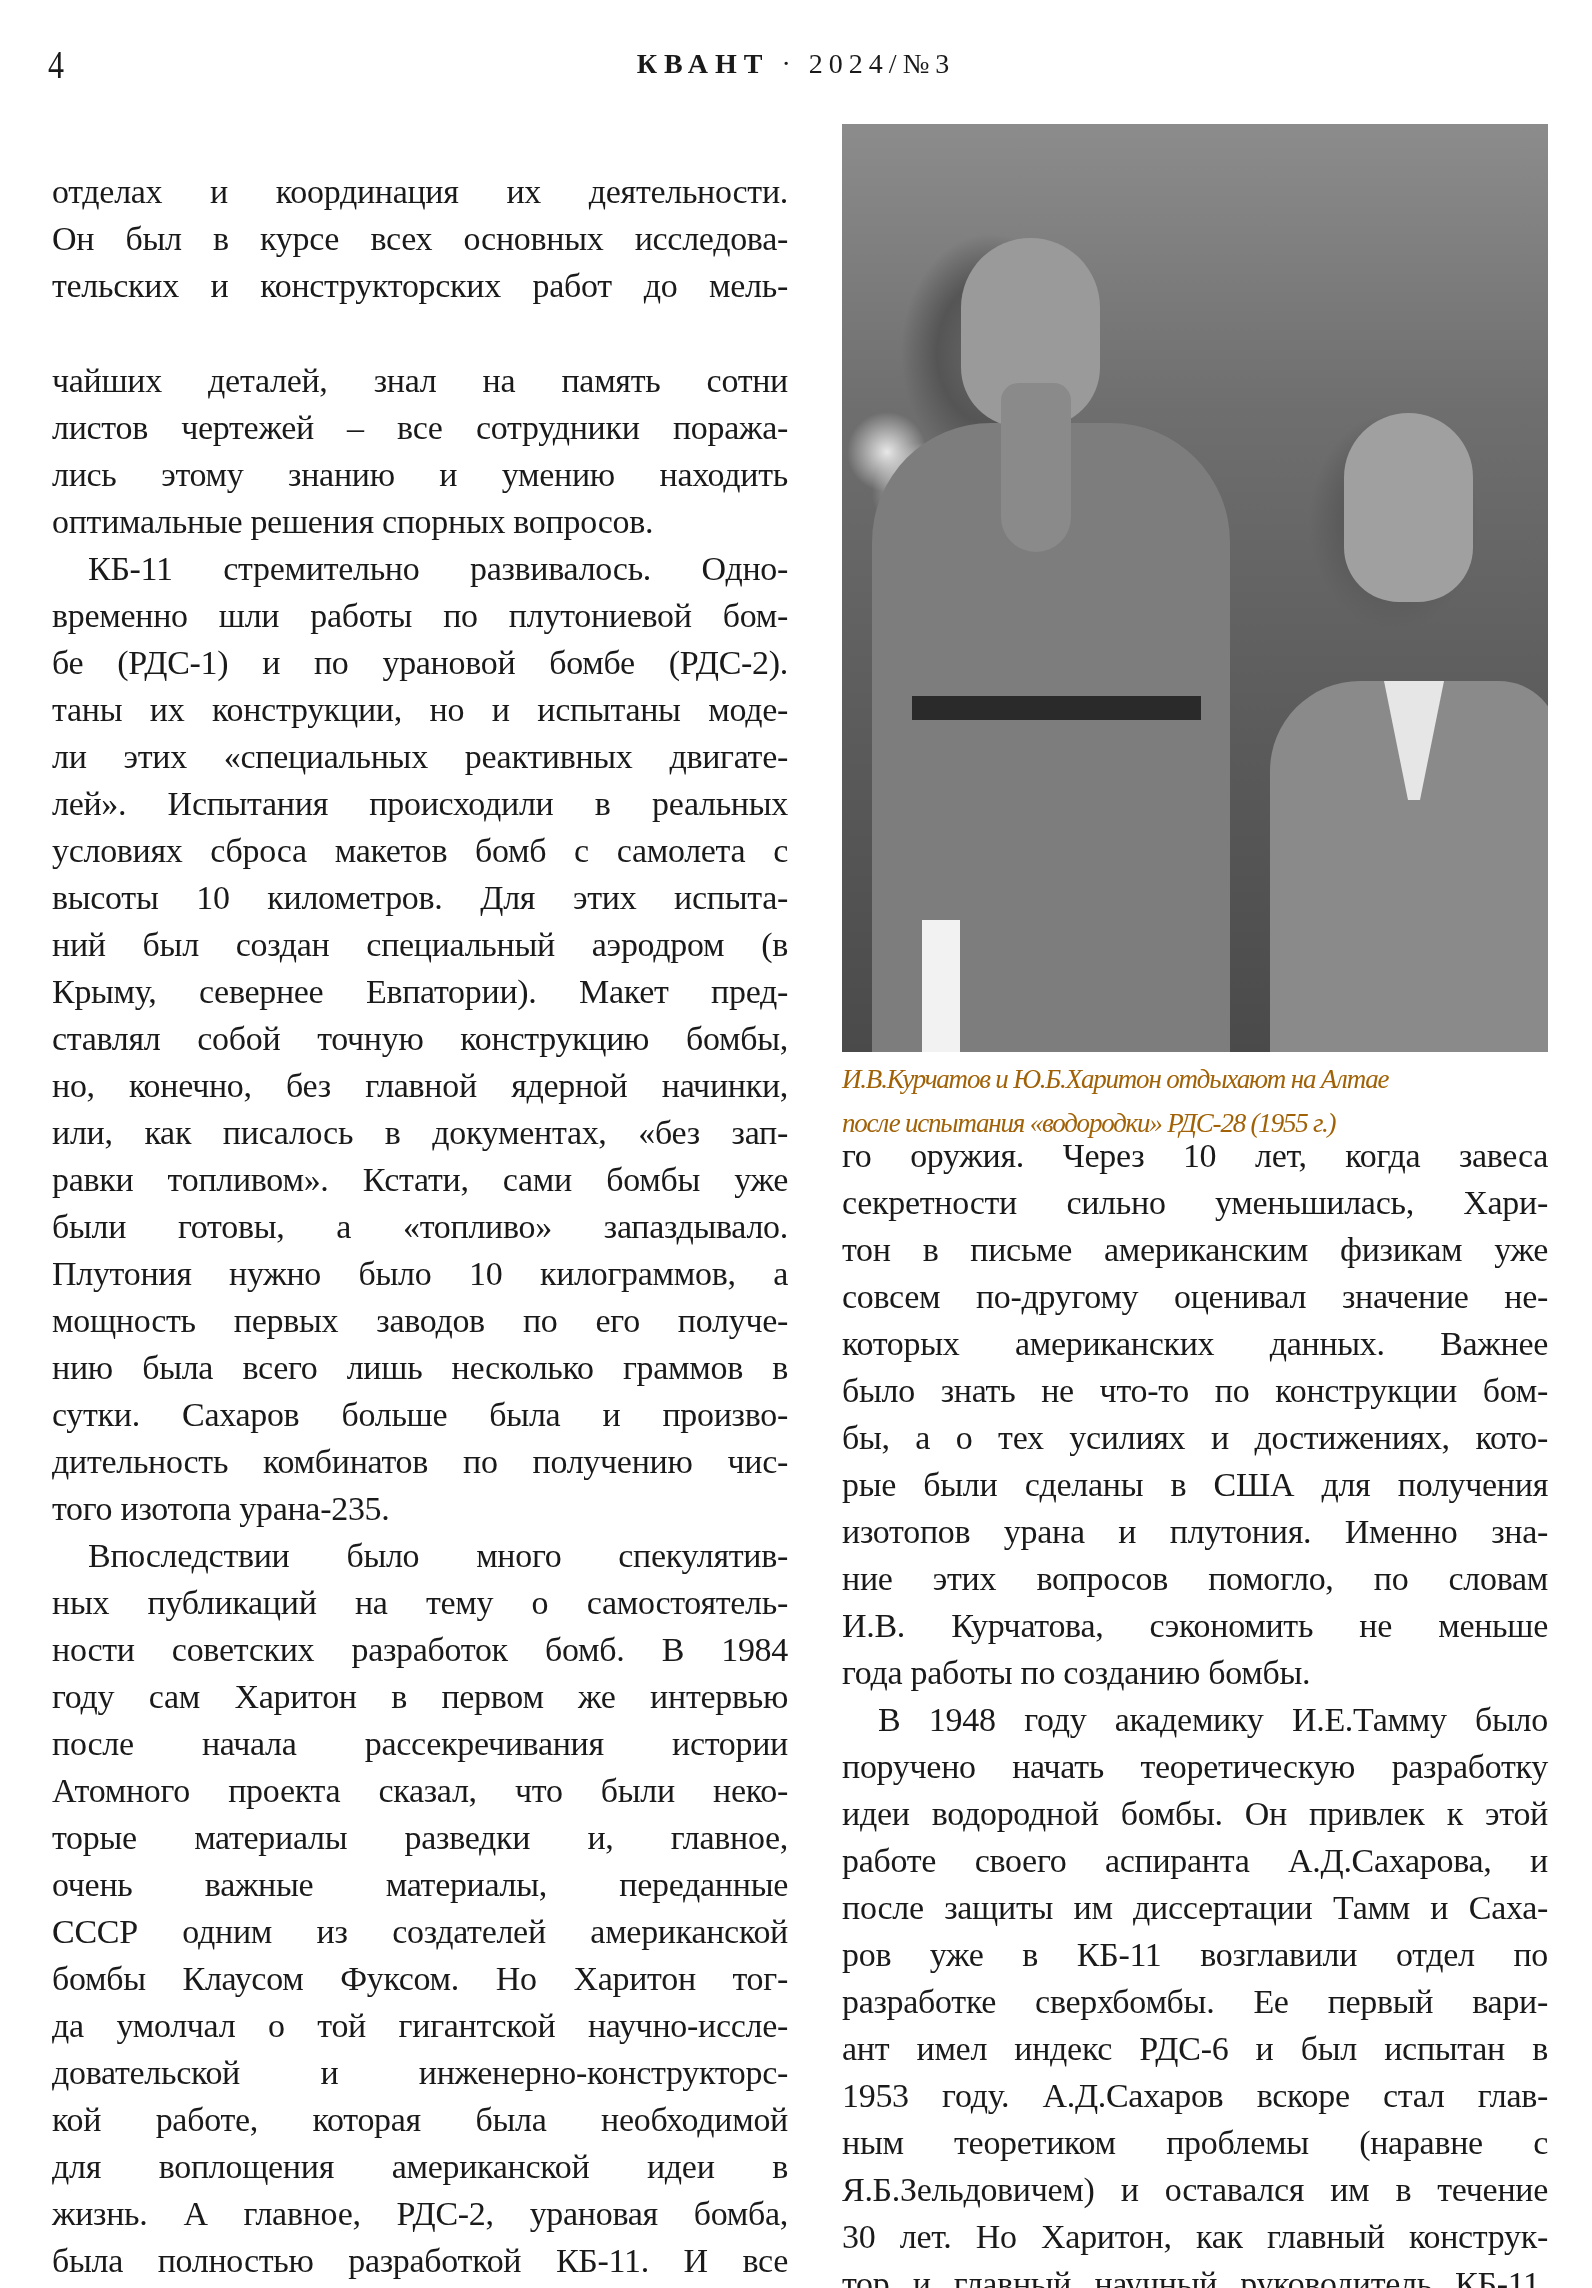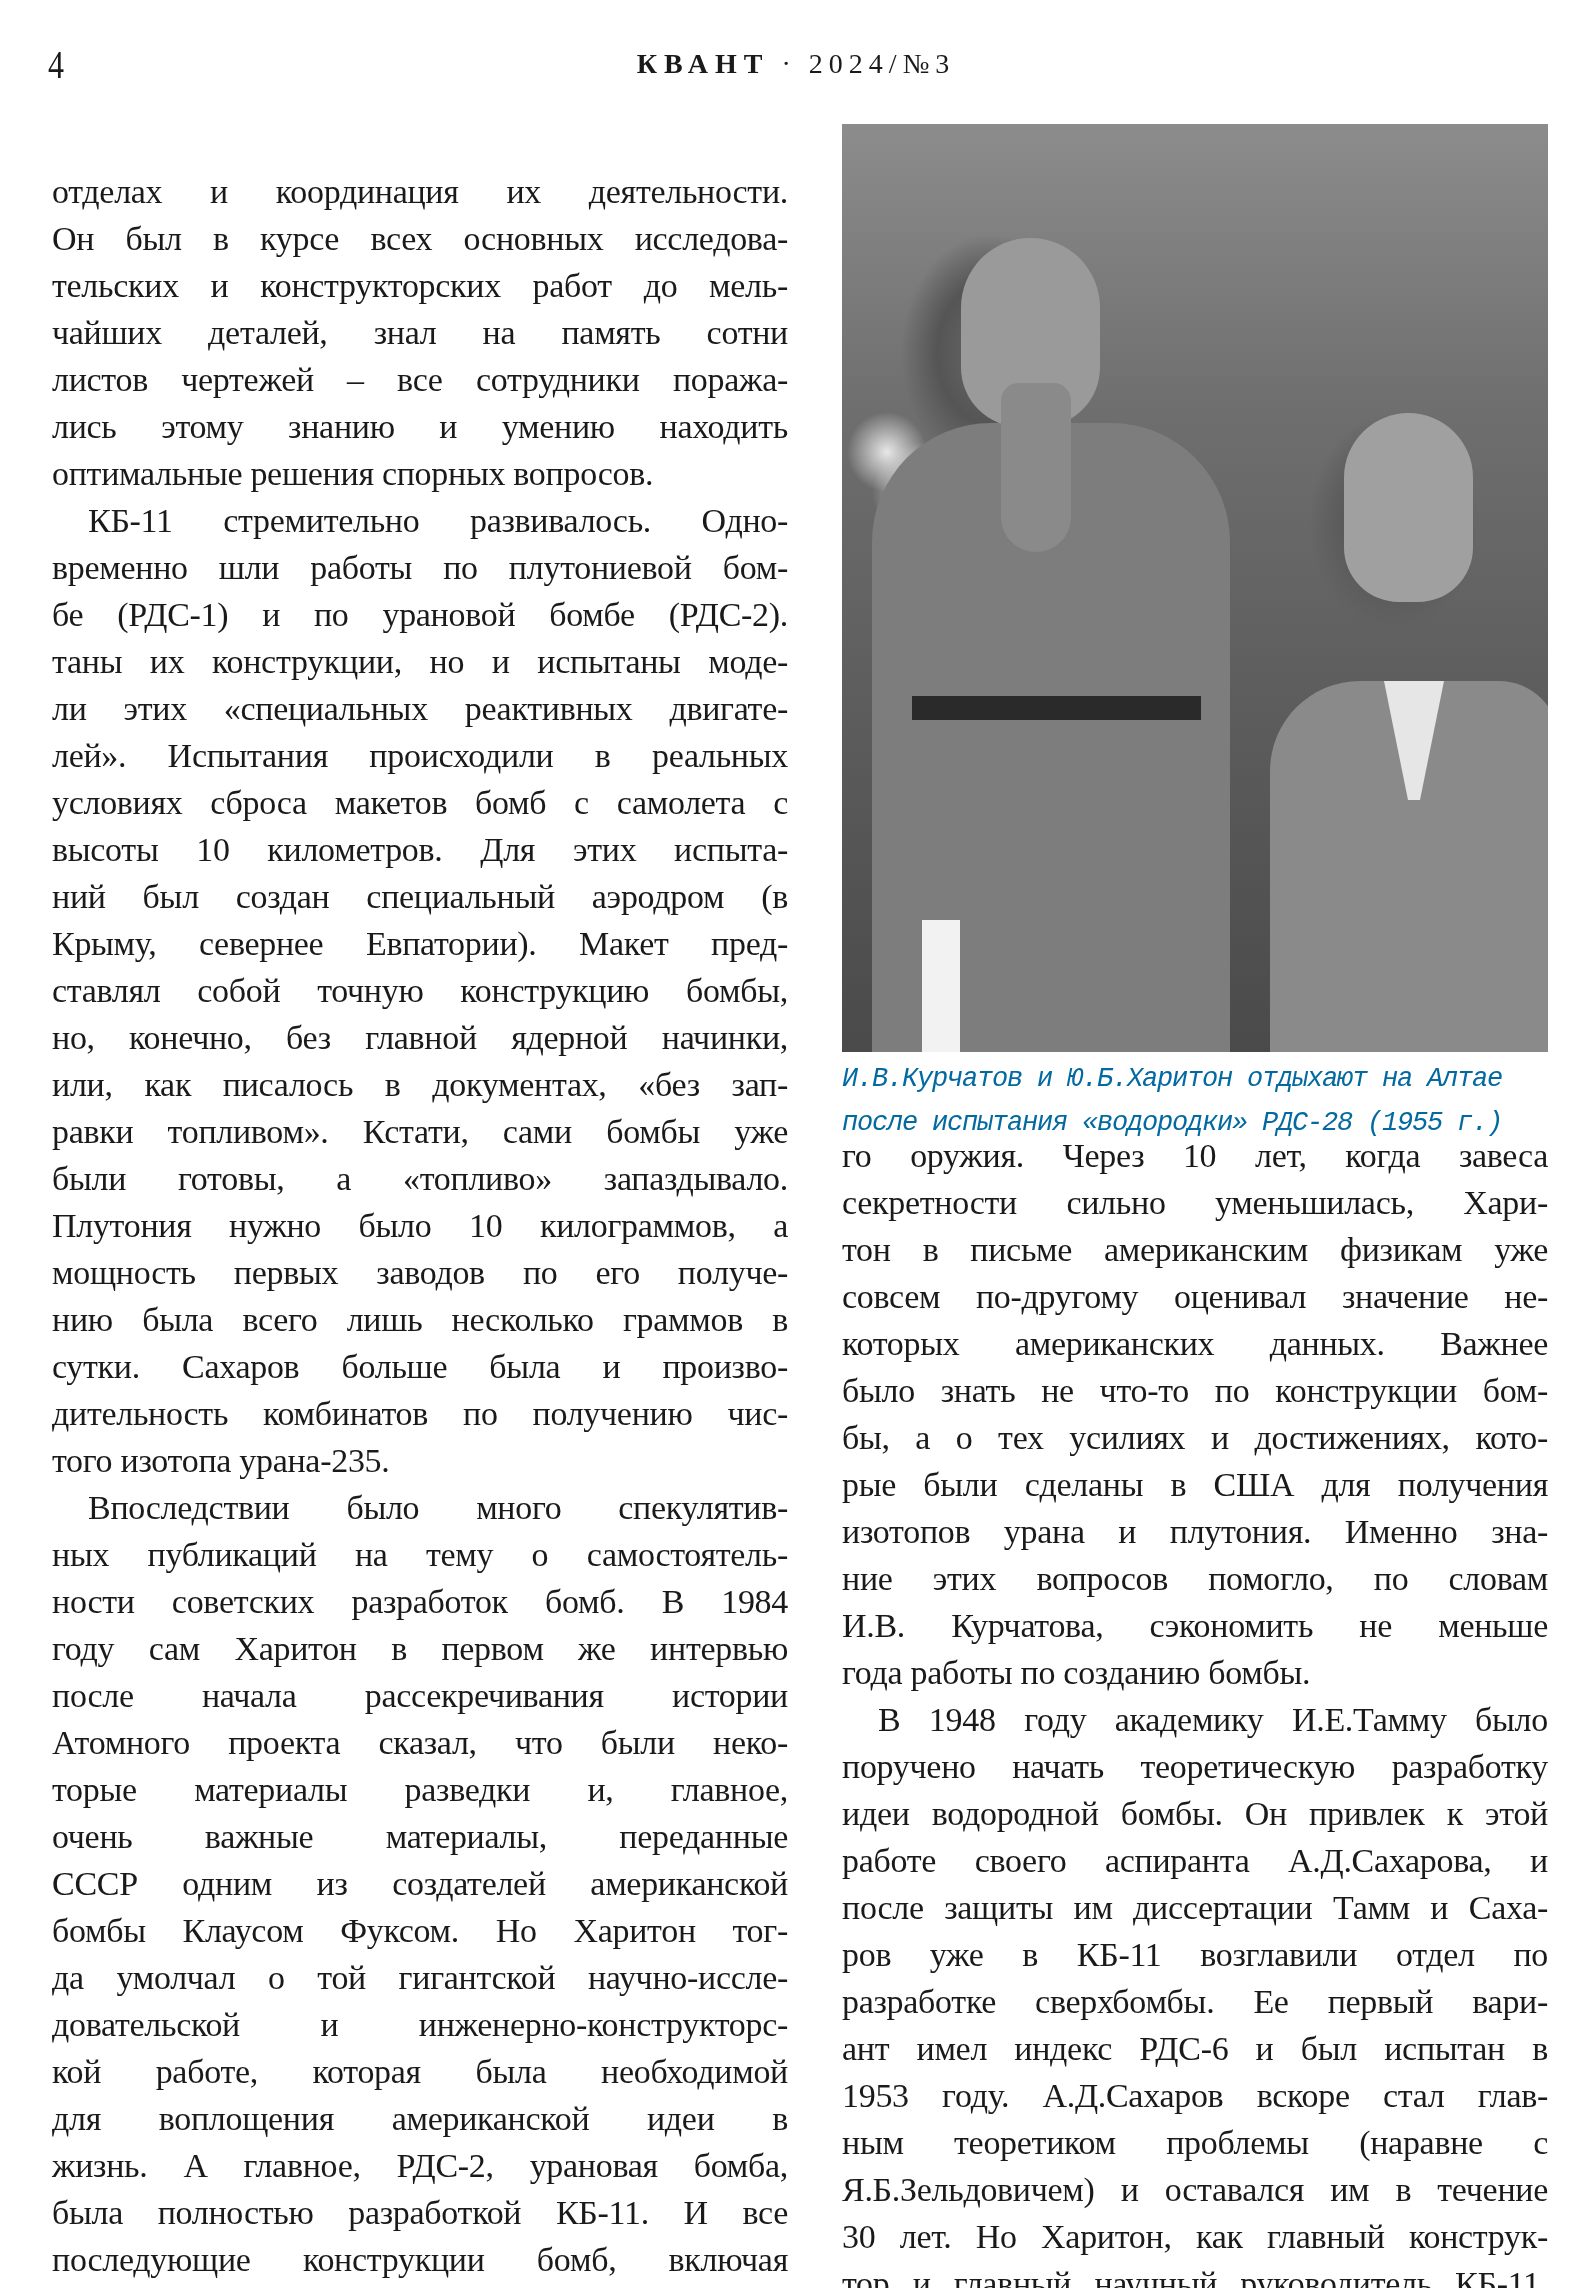"чайших деталей, знал на память" span.line { margin-top: none -> 48px }
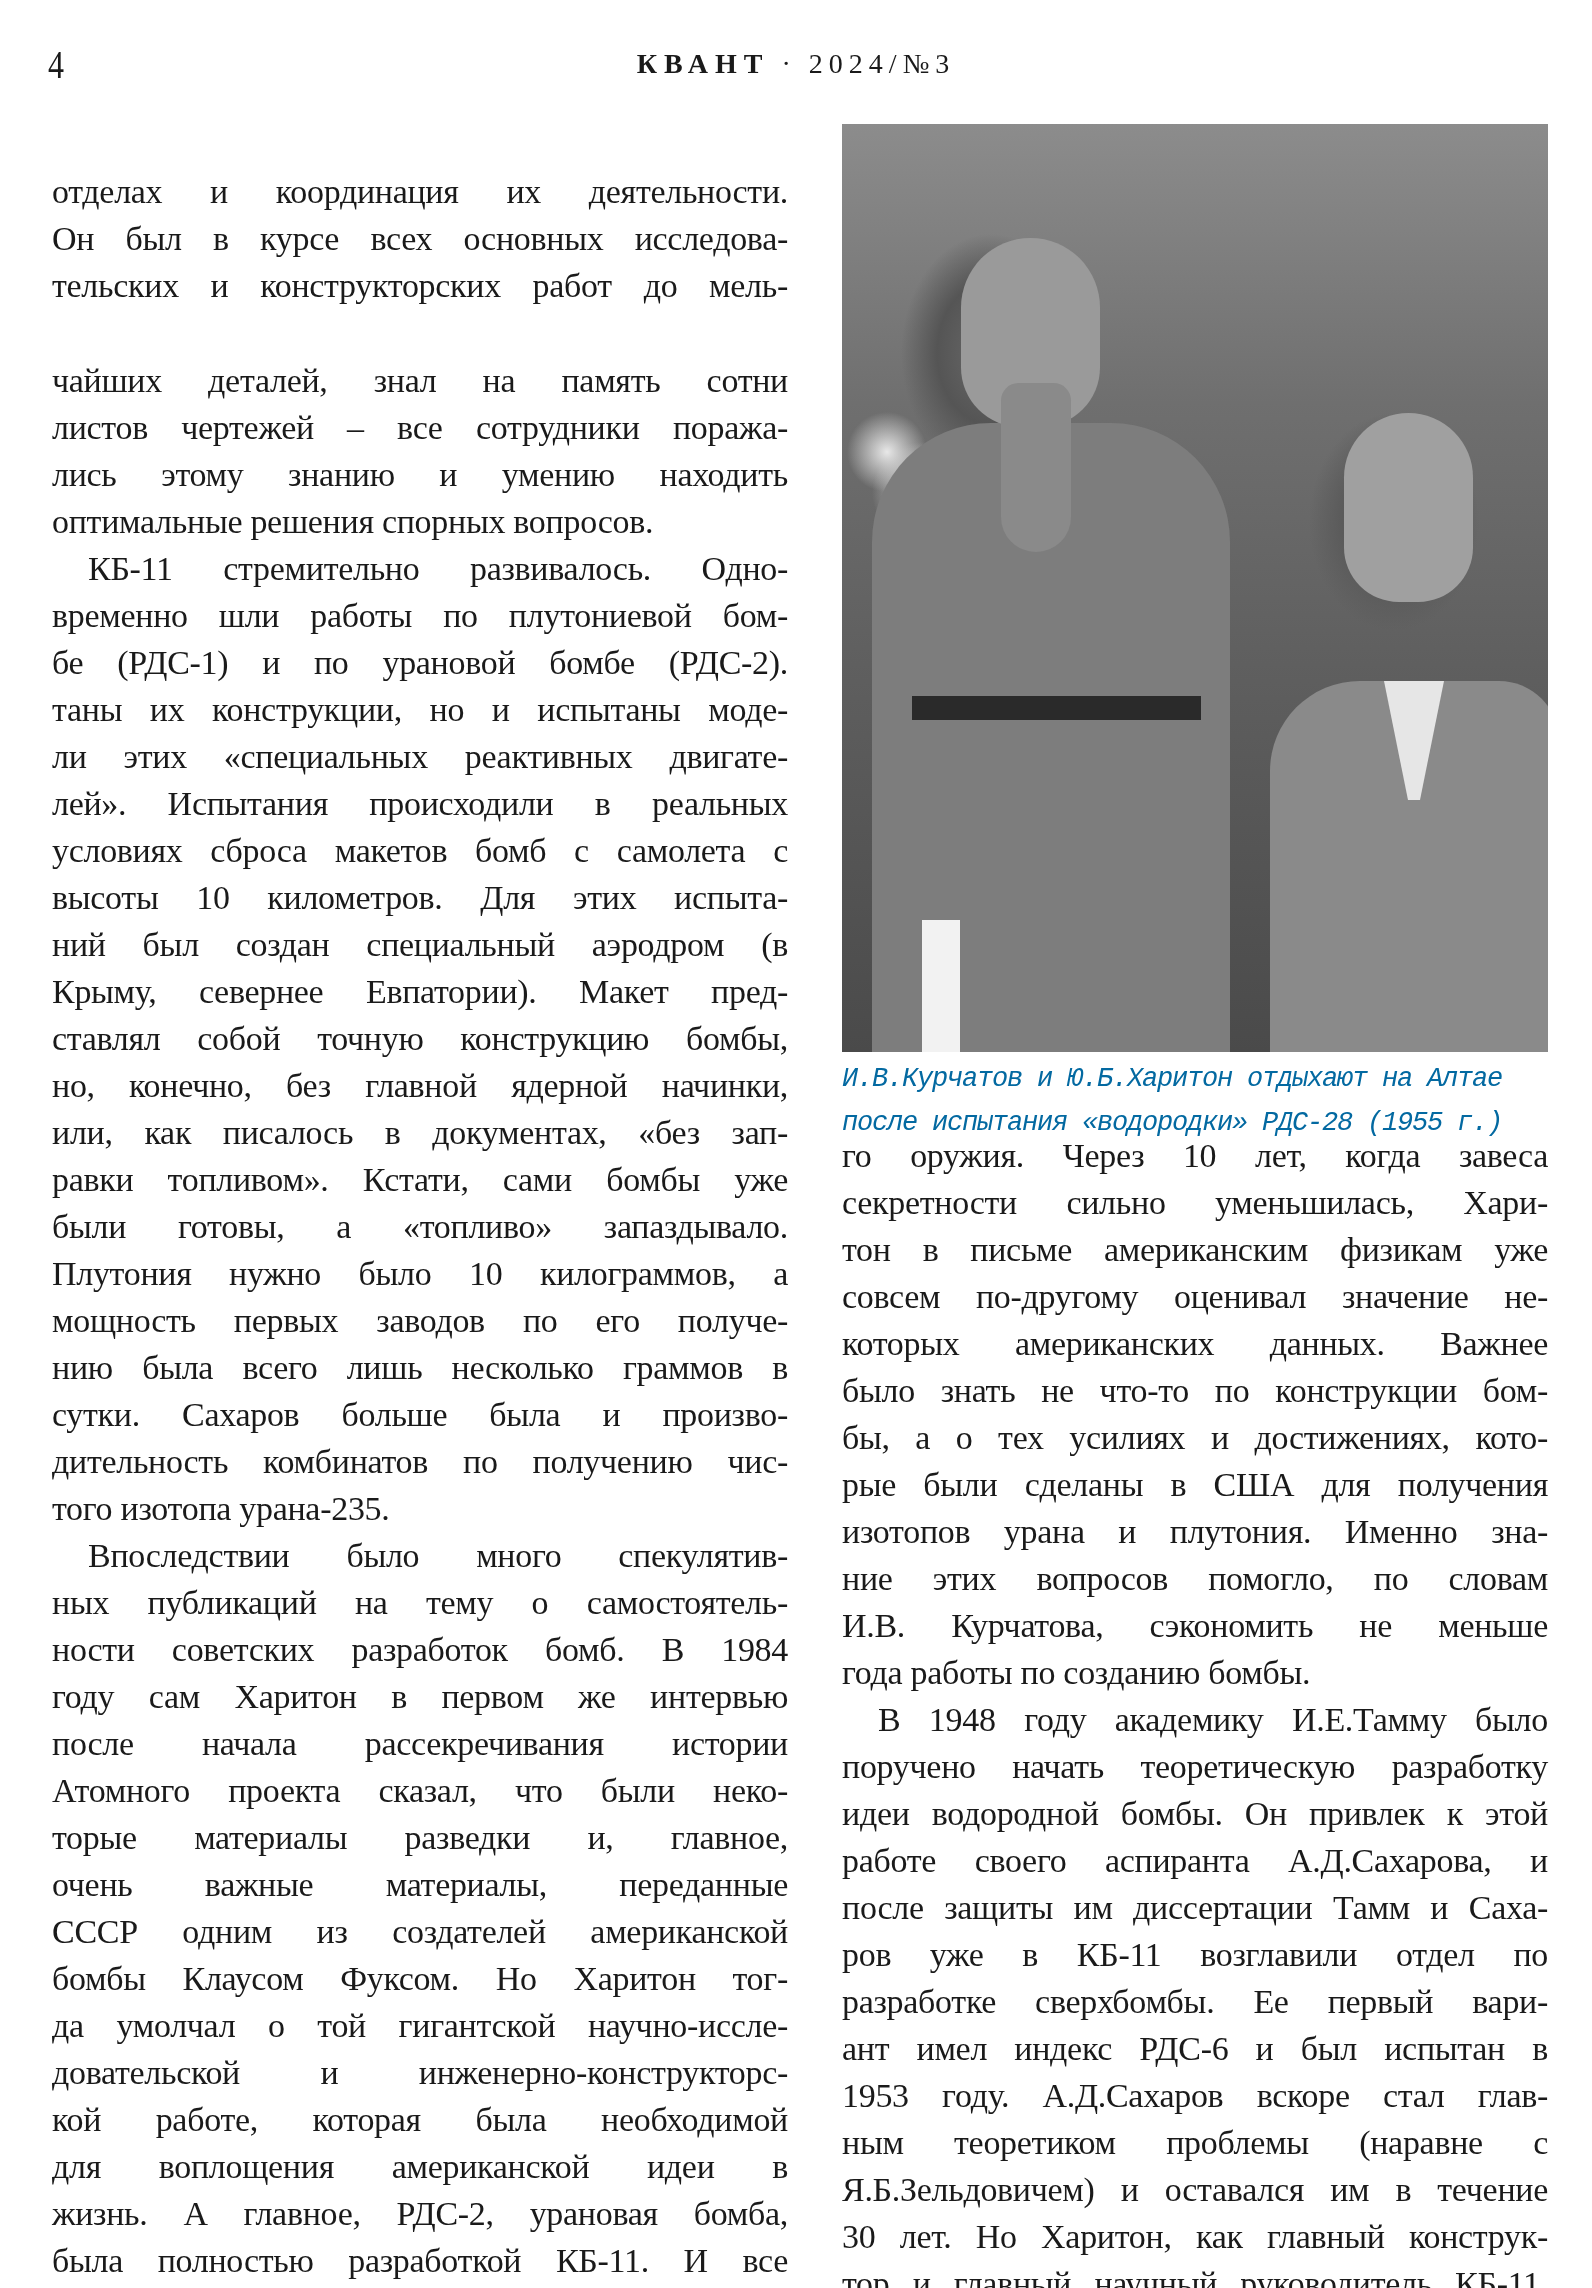"И.В.Курчатов и Ю.Б.Харитон отдыхают на" .caption { color: #0369a1 -> #a16207; font-family: Liberation Mono, monospace -> Liberation Serif, serif }
